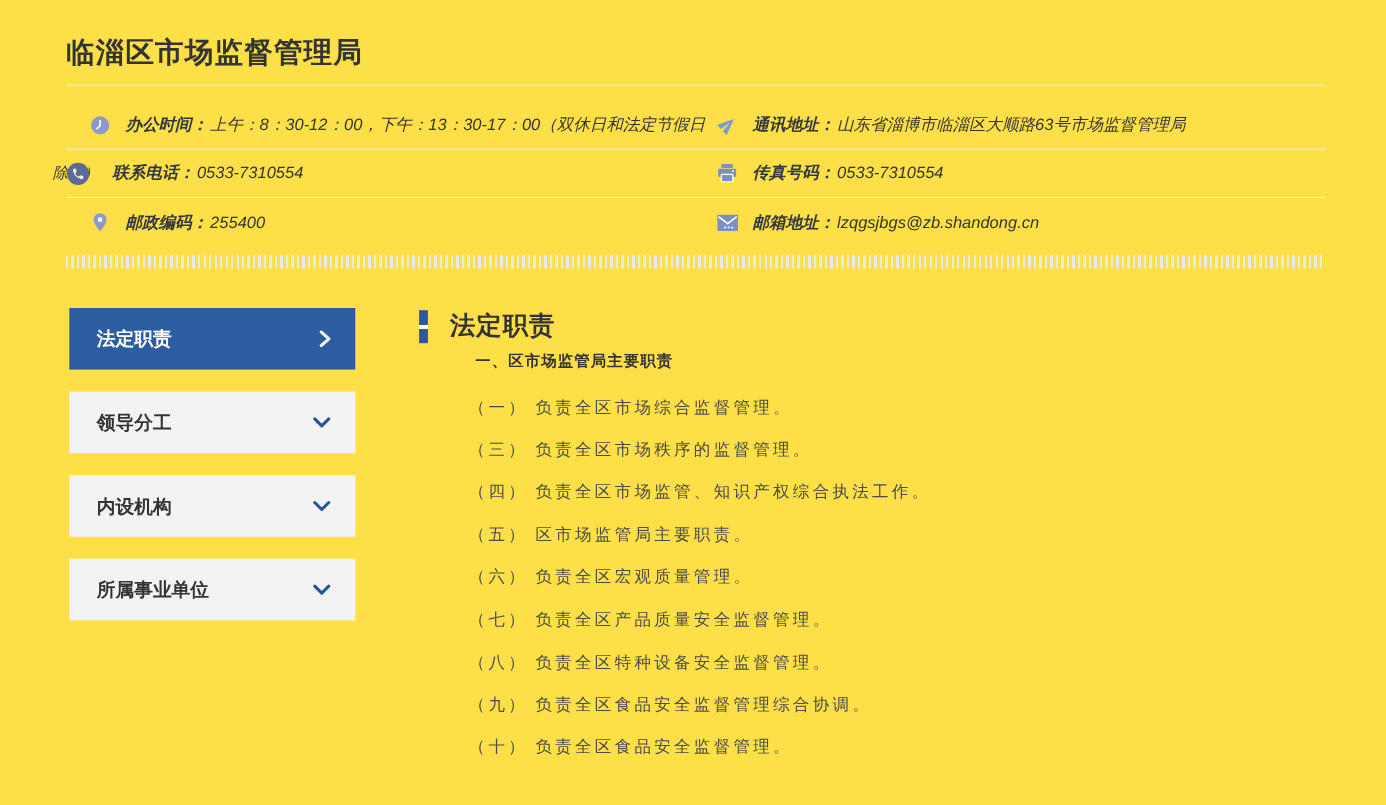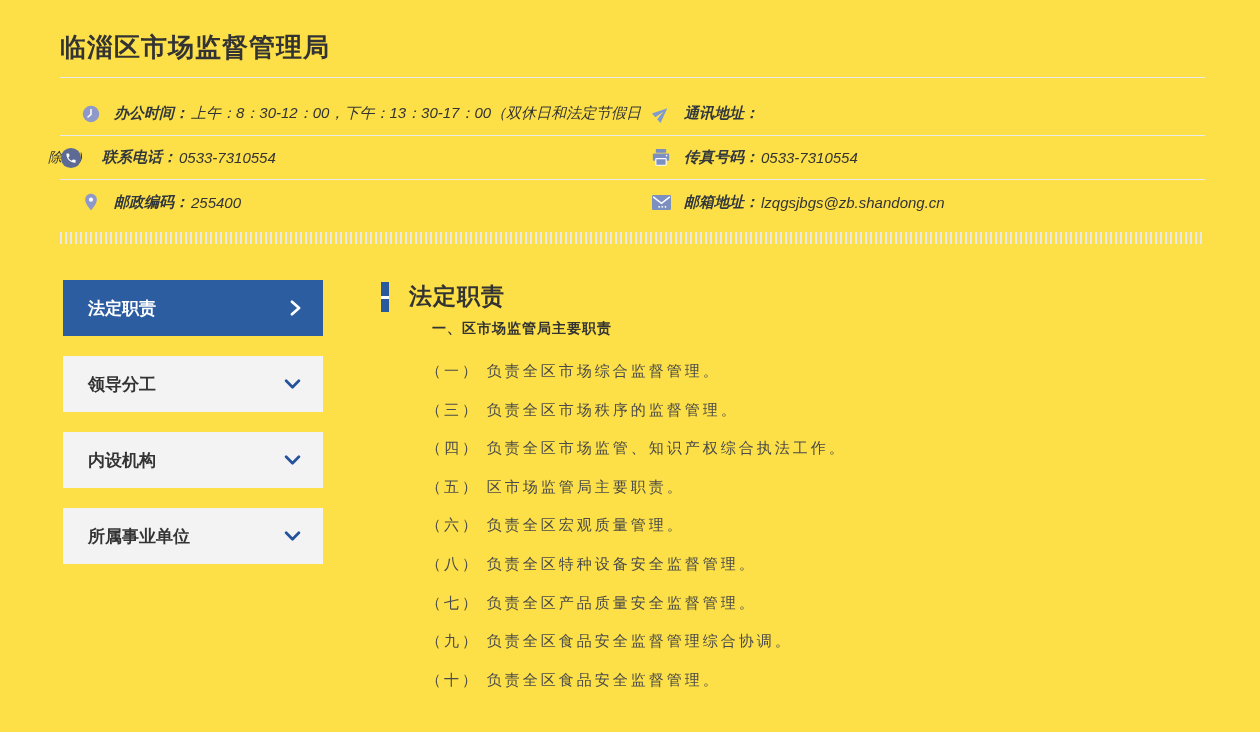"山东省淄博市临淄区大顺路63号市场监督管理局" span.value { html: none -> <span>山东省淄博市临淄区大顺路63号市场监督管理局</span> }
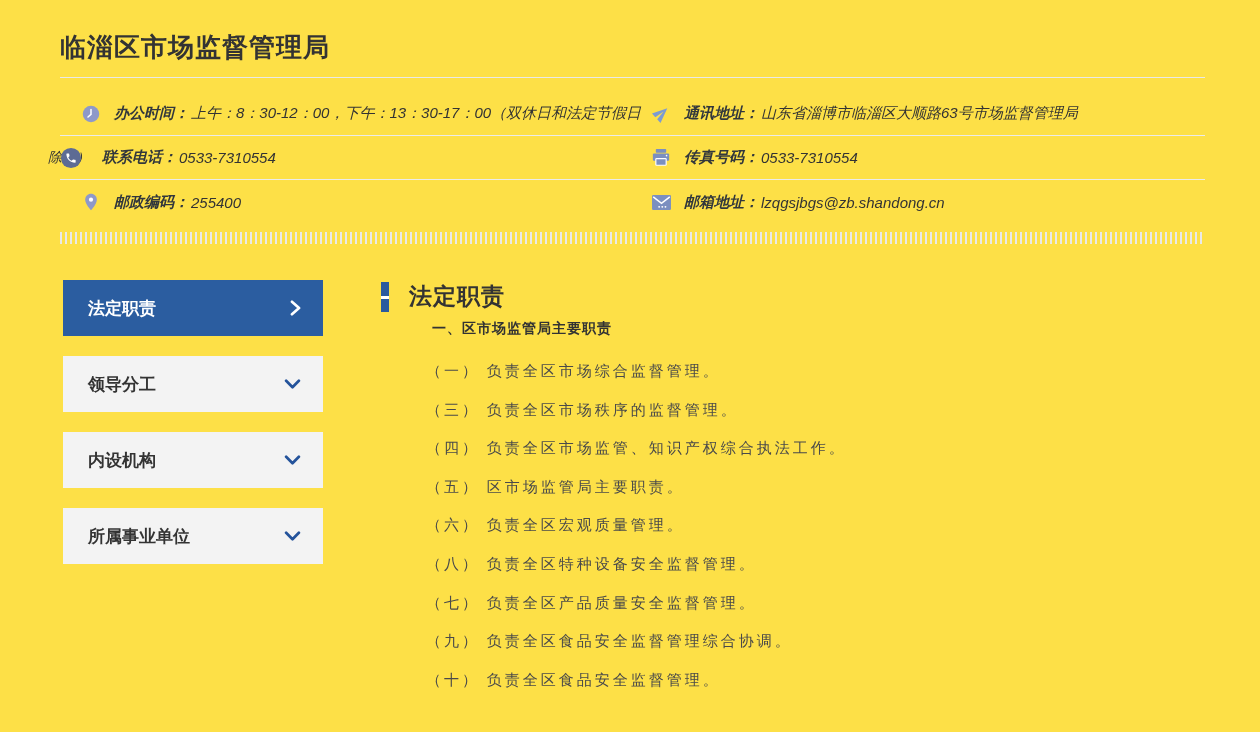"（八） 负责全区特种设备安全监督管理。" div.duty { order: before "（七） 负责全区产品质量安全监督管理。" -> after "（七） 负责全区产品质量安全监督管理。" }
